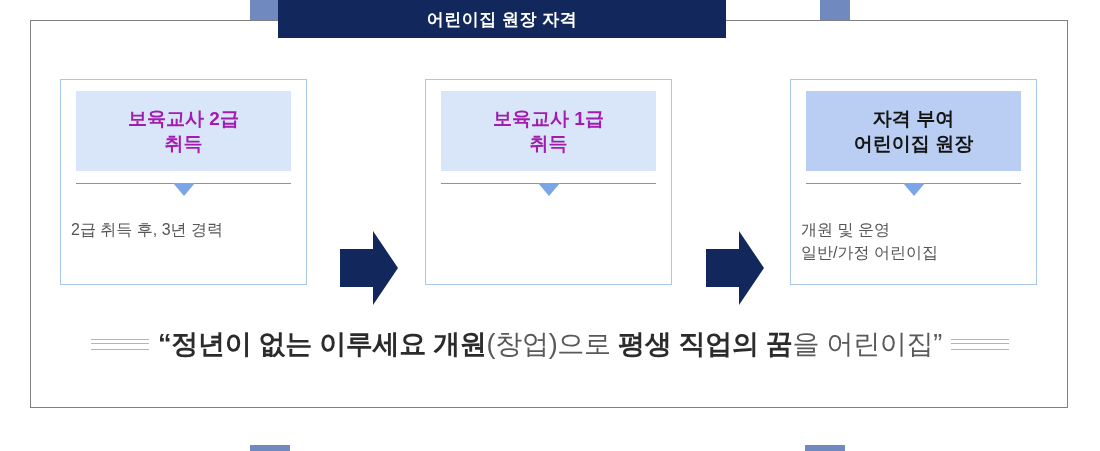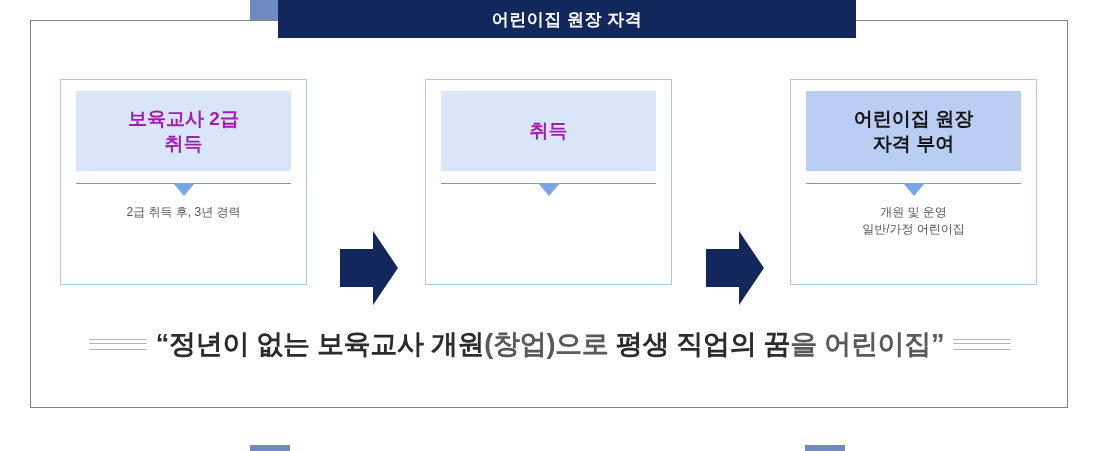"어린이집 원장 자격" .banner { width: 578px -> 448px }
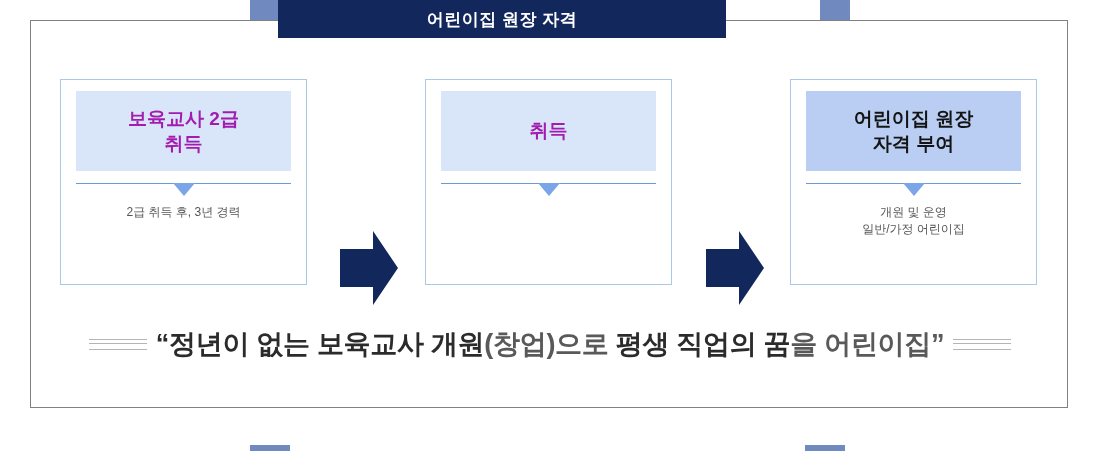"보육교사 1급" span { html: none -> <span>보육교사 1급</span> }
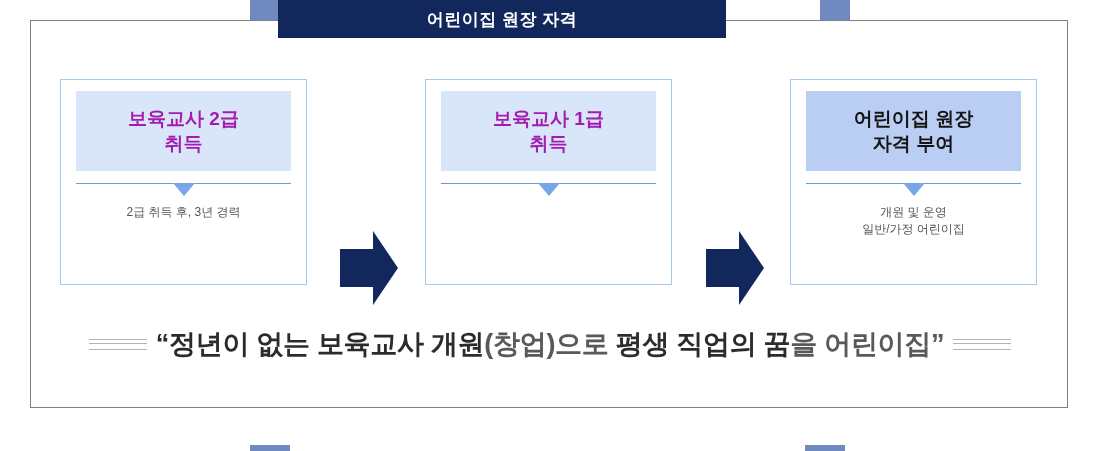"어린이집 원장" span { order: before "자격 부여" -> after "자격 부여" }
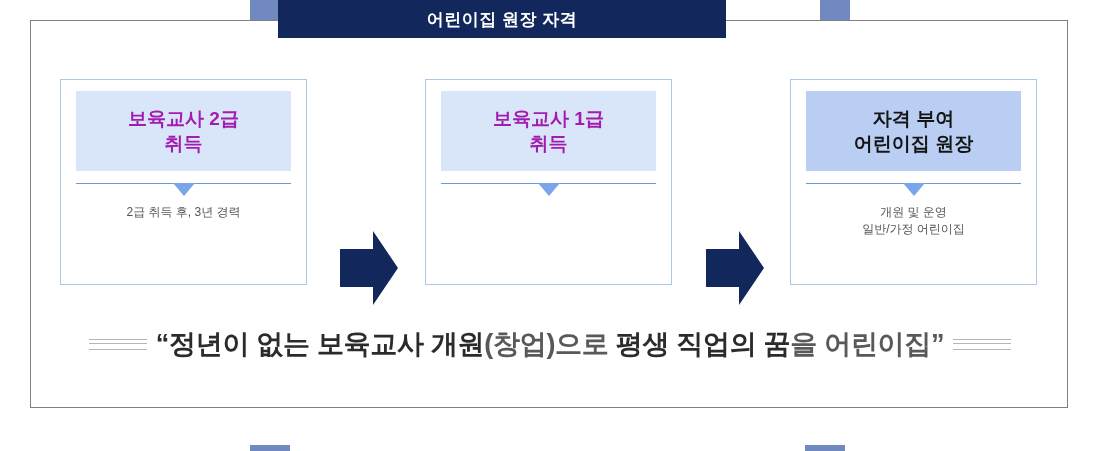"2급 취득 후, 3년 경력" .card-sub { font-size: 12px -> 16px; text-align: center -> none; top: 124px -> 138px }
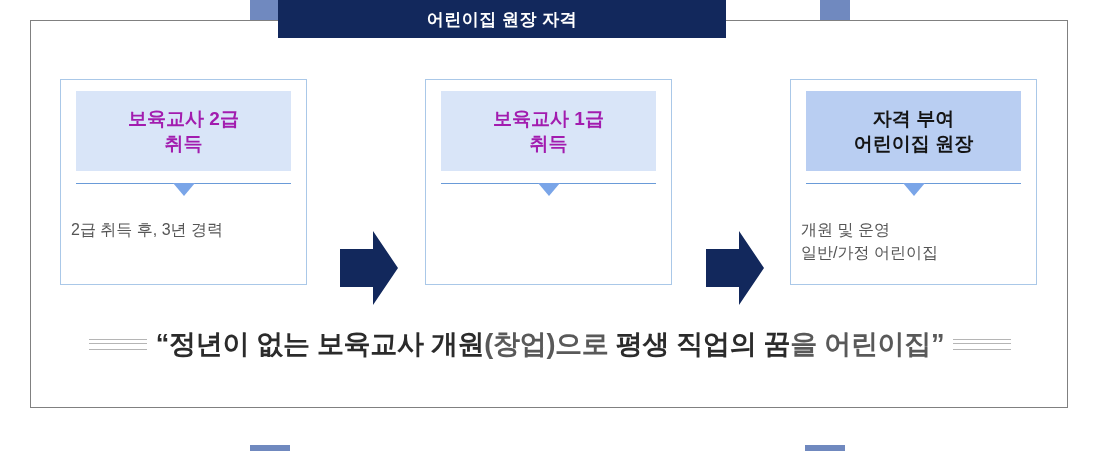"정년이 없는 보육교사 개원" span.tg-b { text: 보육교사 -> 이루세요 }
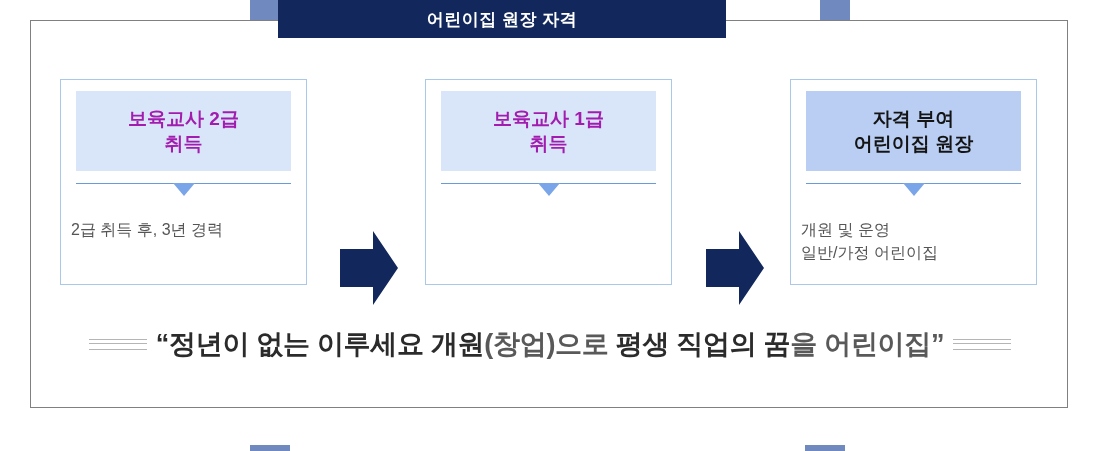"(창업)" .tg-l { font-weight: bold -> normal }
